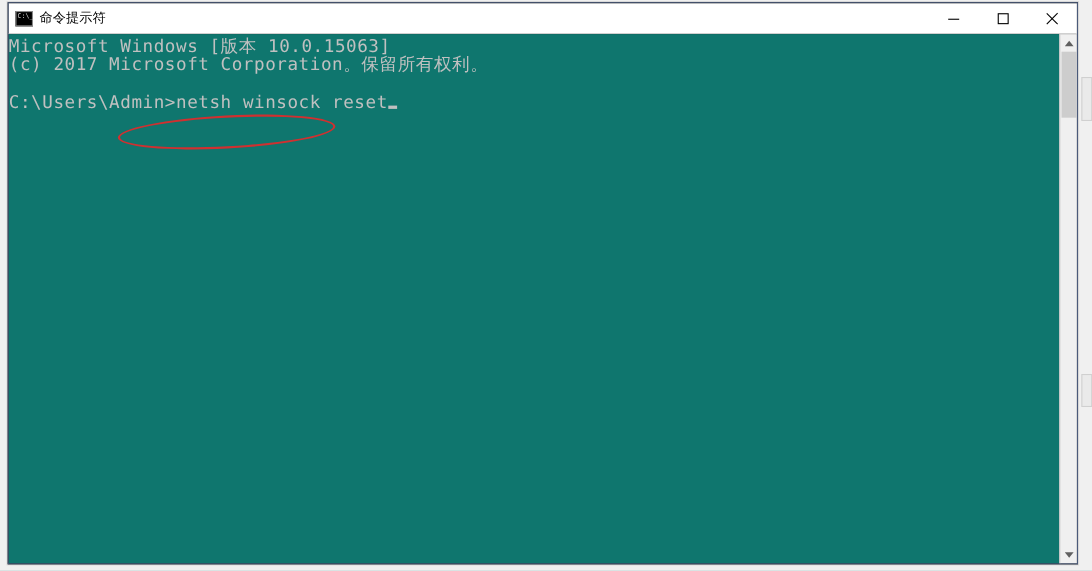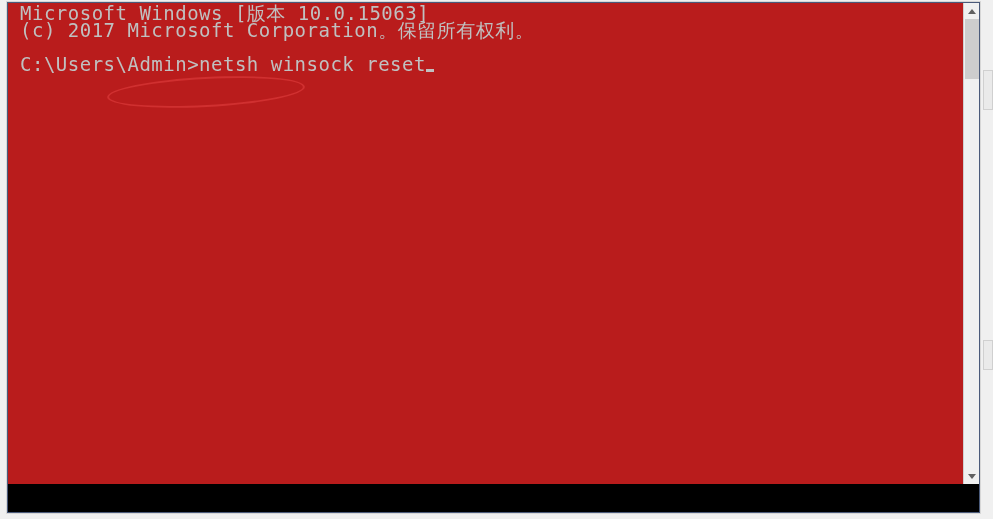"命令提示符" div.titlebar { html: none -> <div> <div></div> <div>命令提示符</div> <div> <button> <div></div> </button> <button> <div></div> </button> <button> <div></div> </button> </div> </div> }
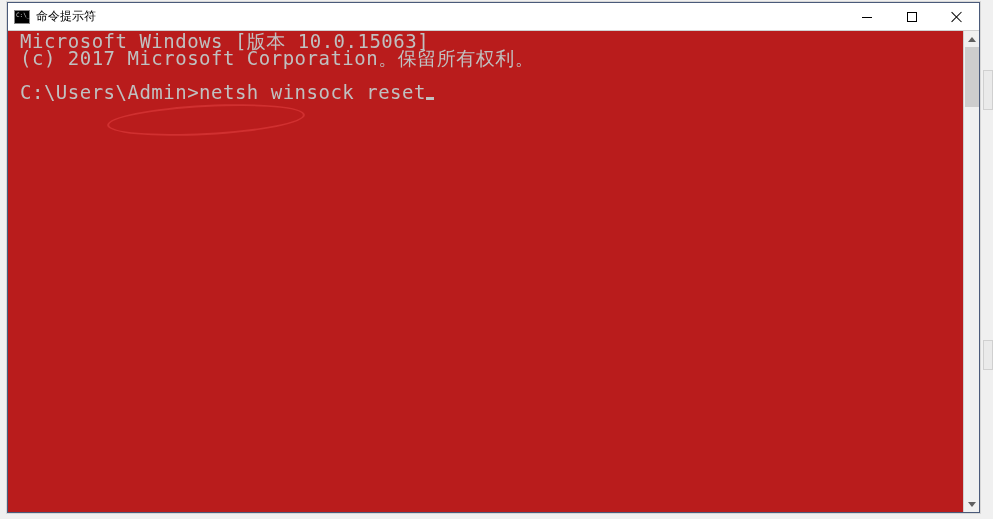"Microsoft Windows [版本 10.0.15063] (c)" .terminal-content { background: #b91c1c -> #0f766e; font-size: 19px -> 16px; padding: 2px 0 0 12px -> 2px 0 0 0 }
